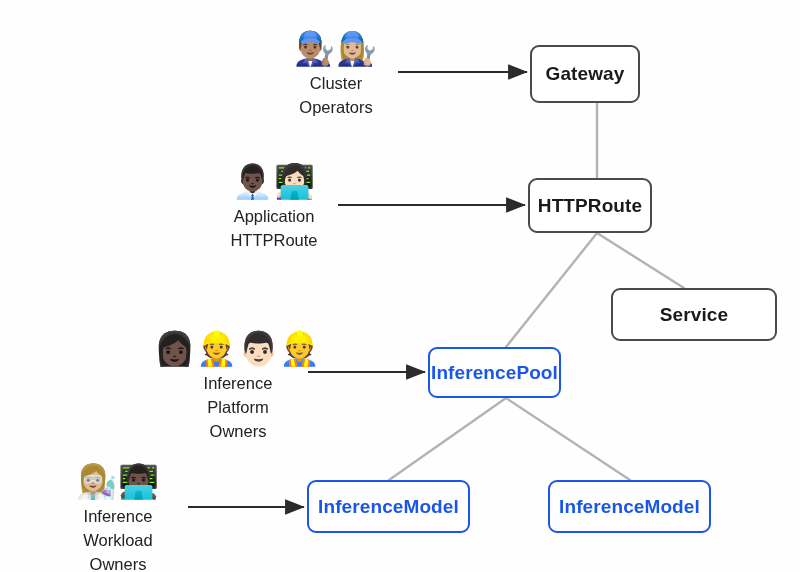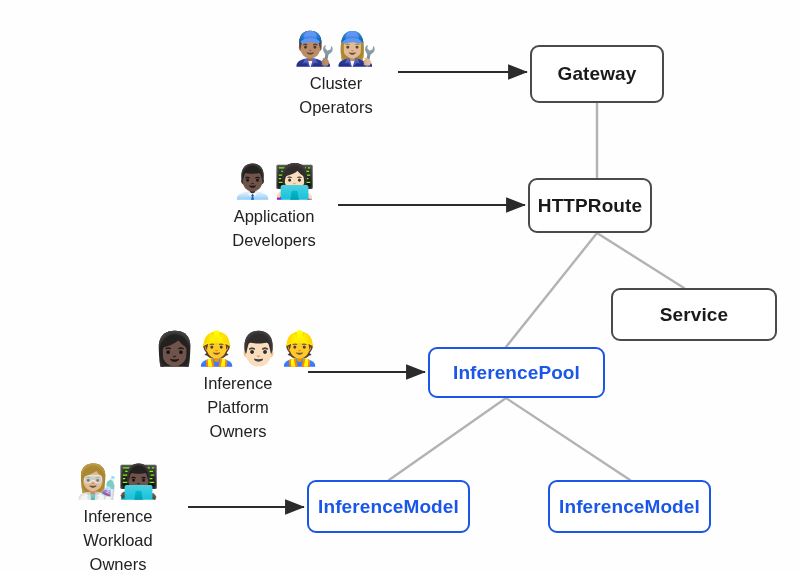"Gateway" div.node { width: 134px -> 110px }
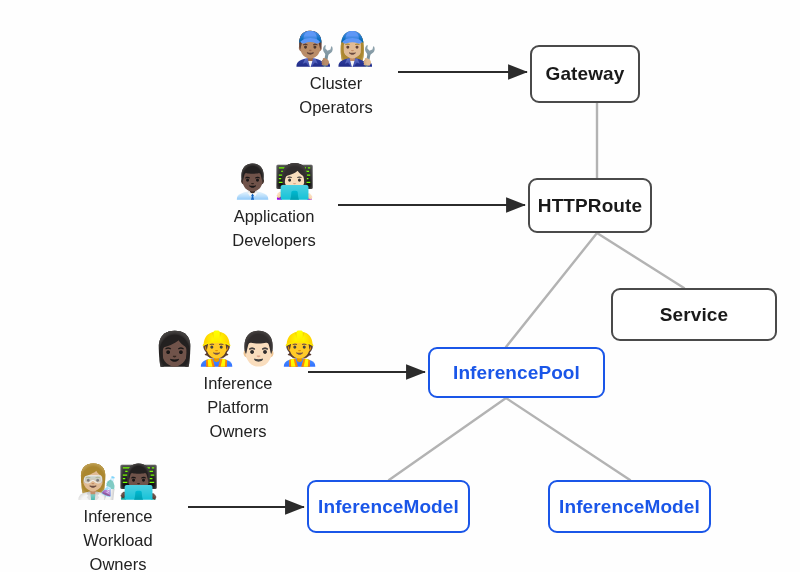"Application" div.persona-label { text: Developers -> HTTPRoute }
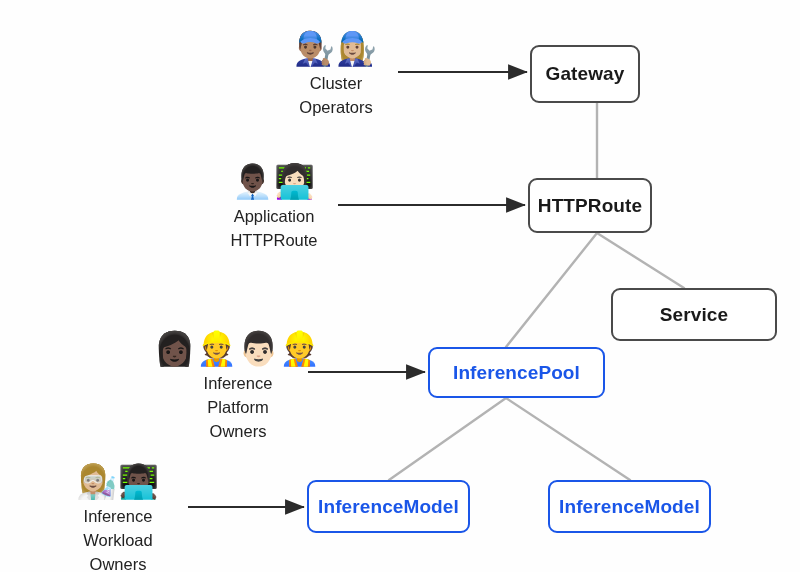"InferencePool" div.node { width: 177px -> 133px }
